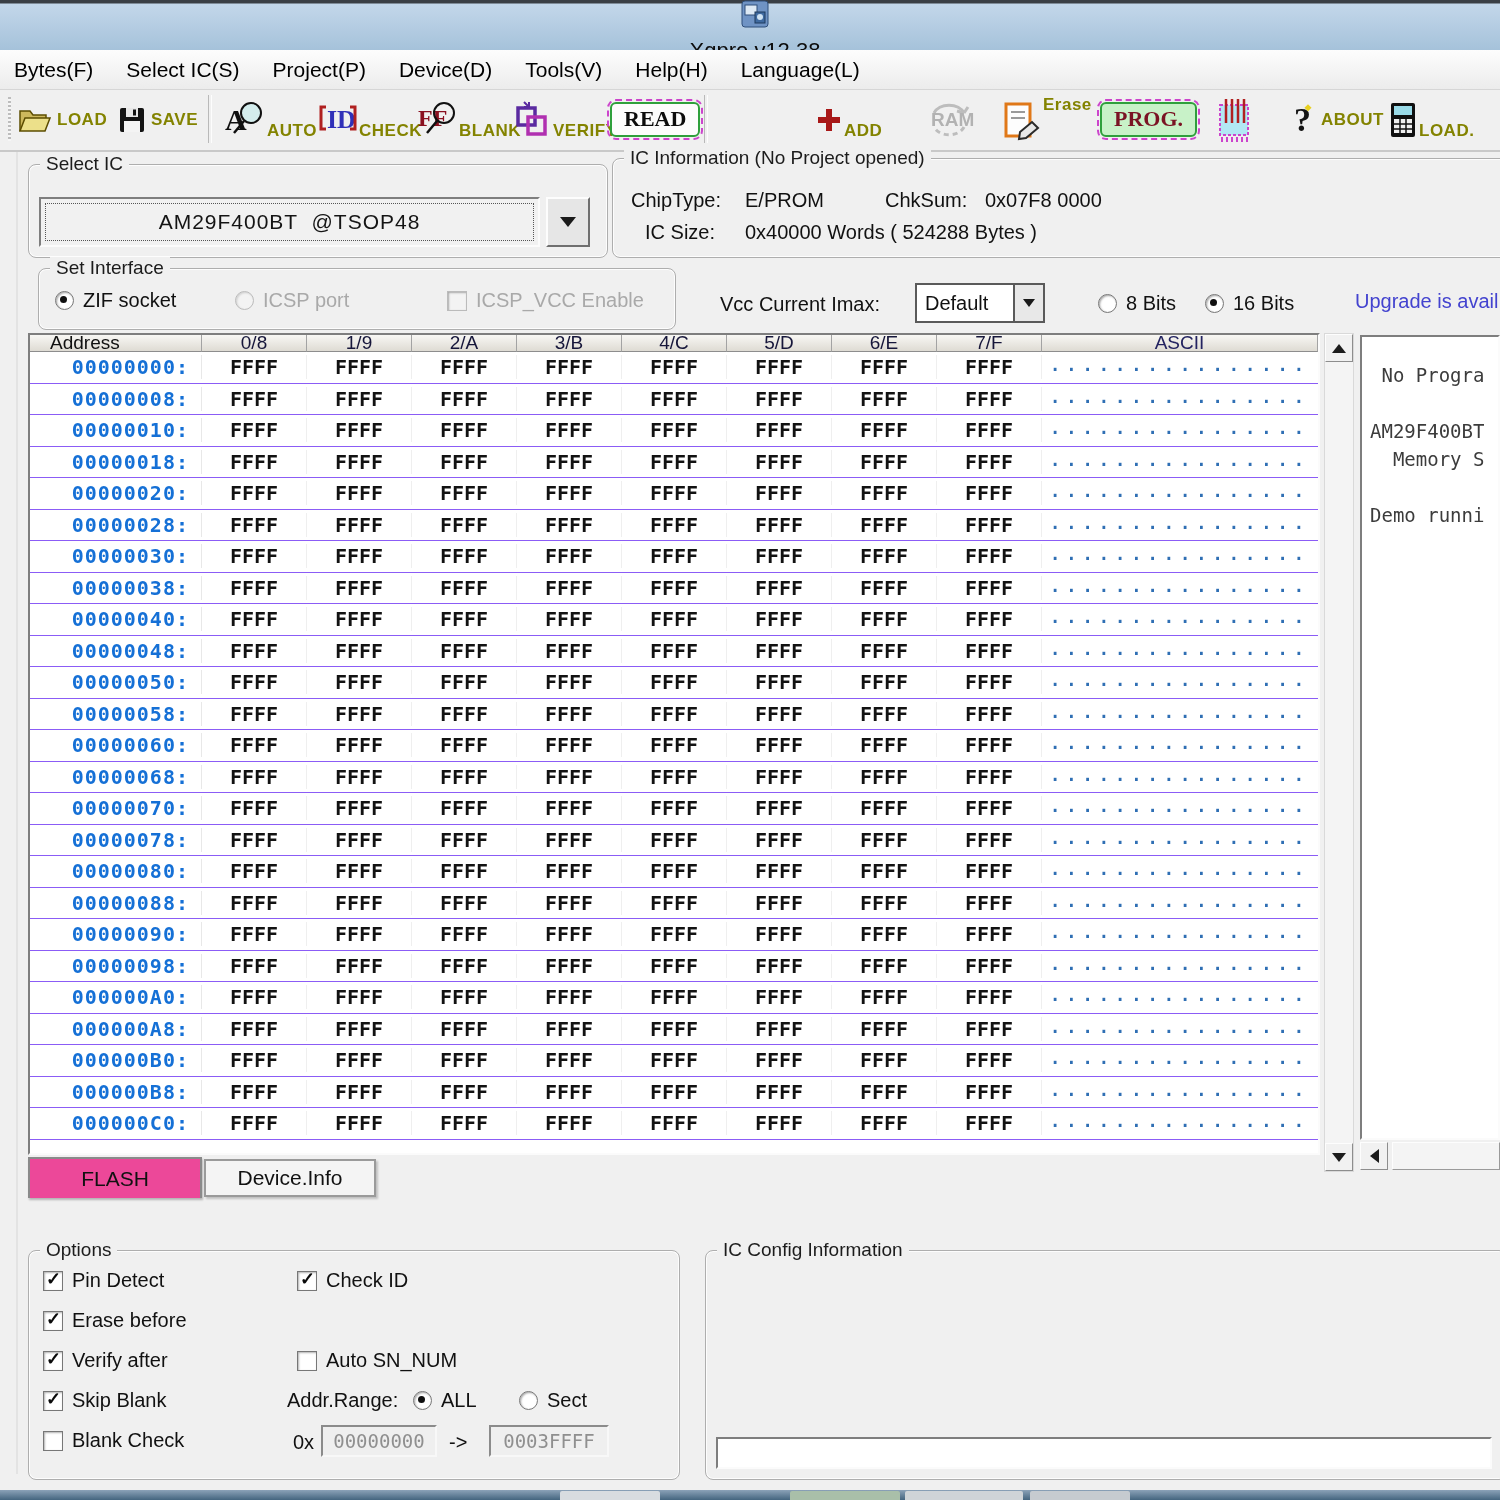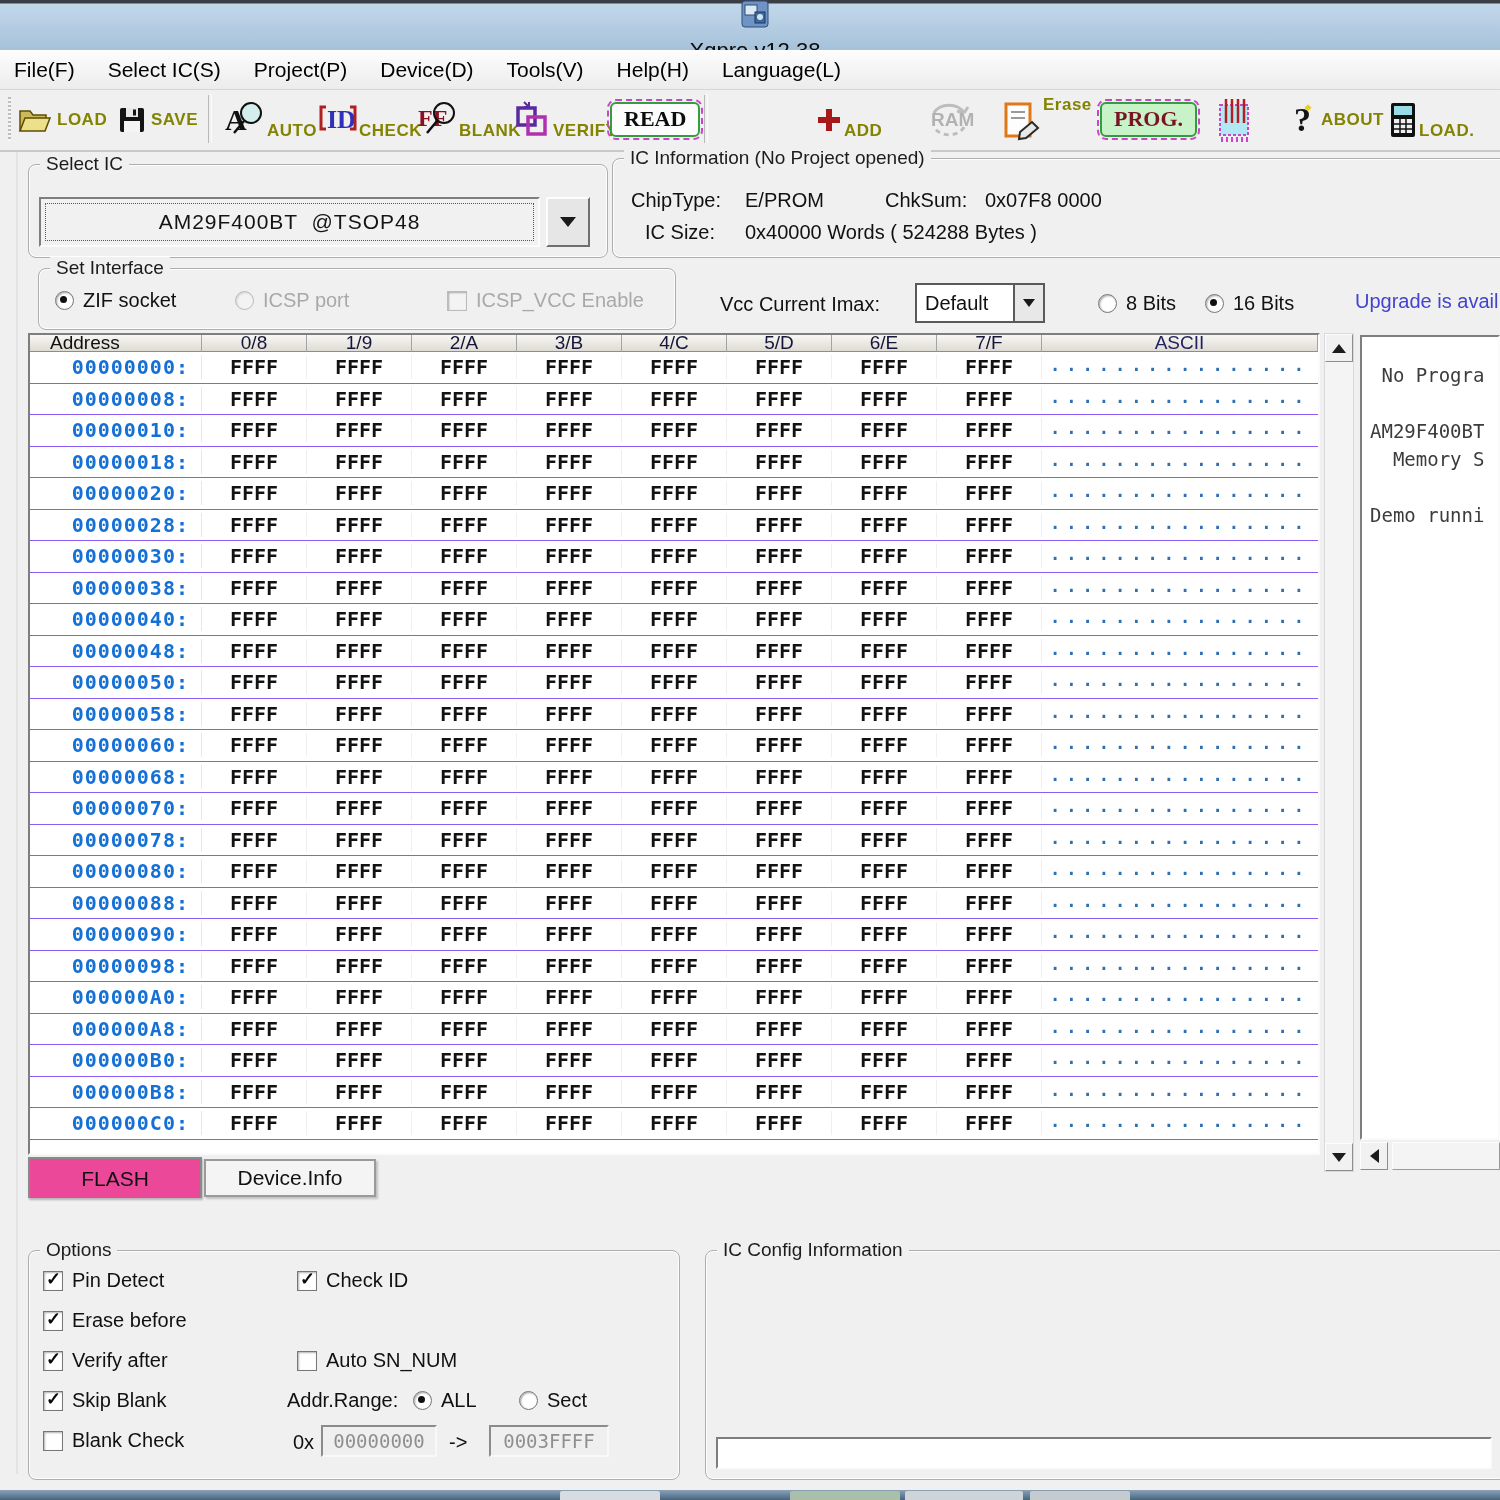"File(F)" span.menu-item { text: File -> Bytes }
